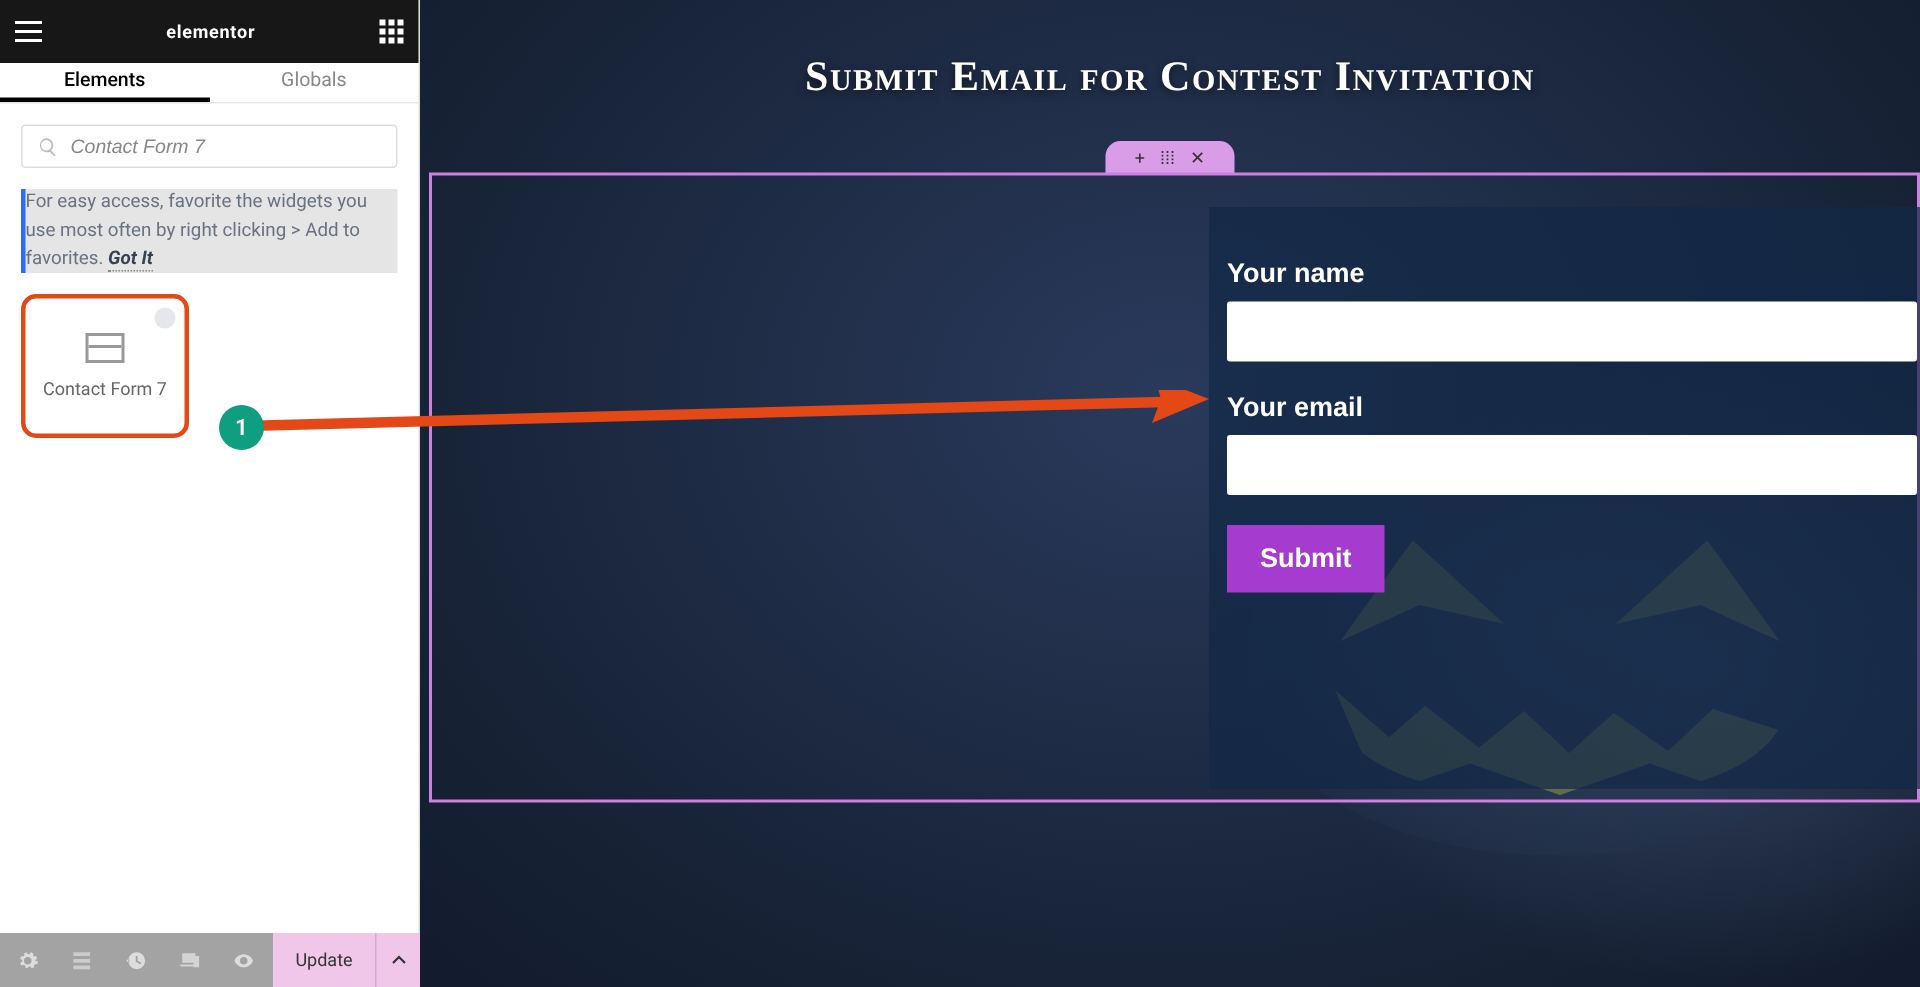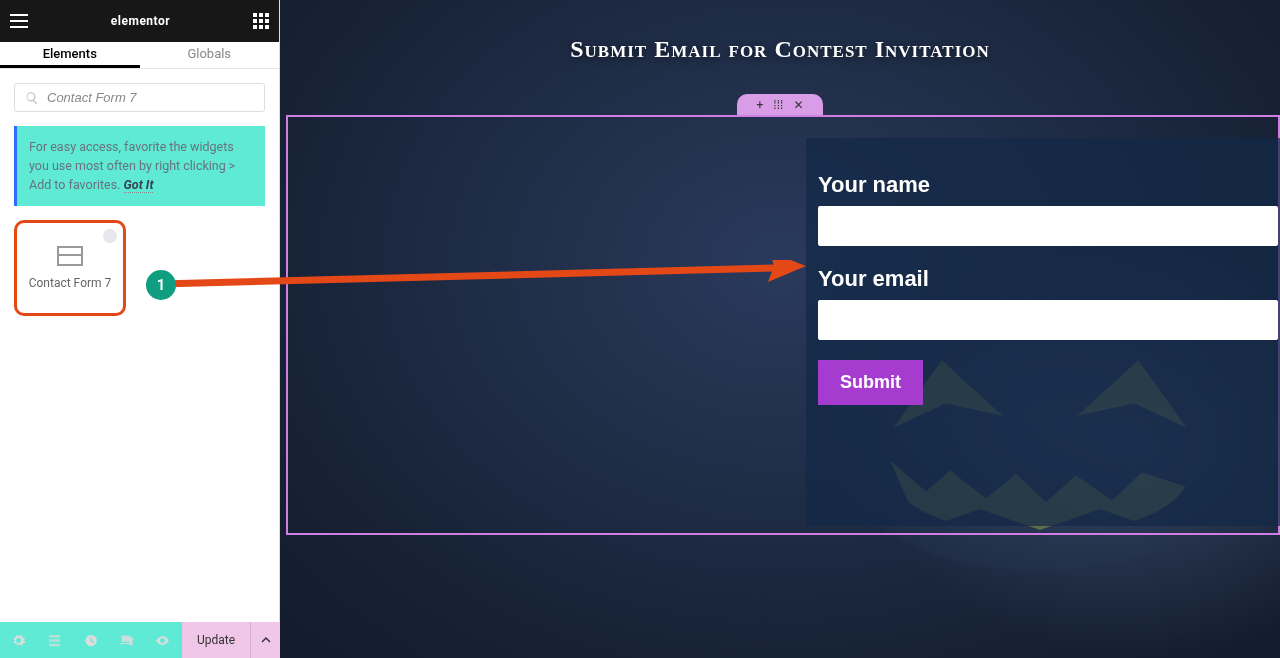"Submit Email for Contest Invitation" .heading { font-size: 24px -> 28px }
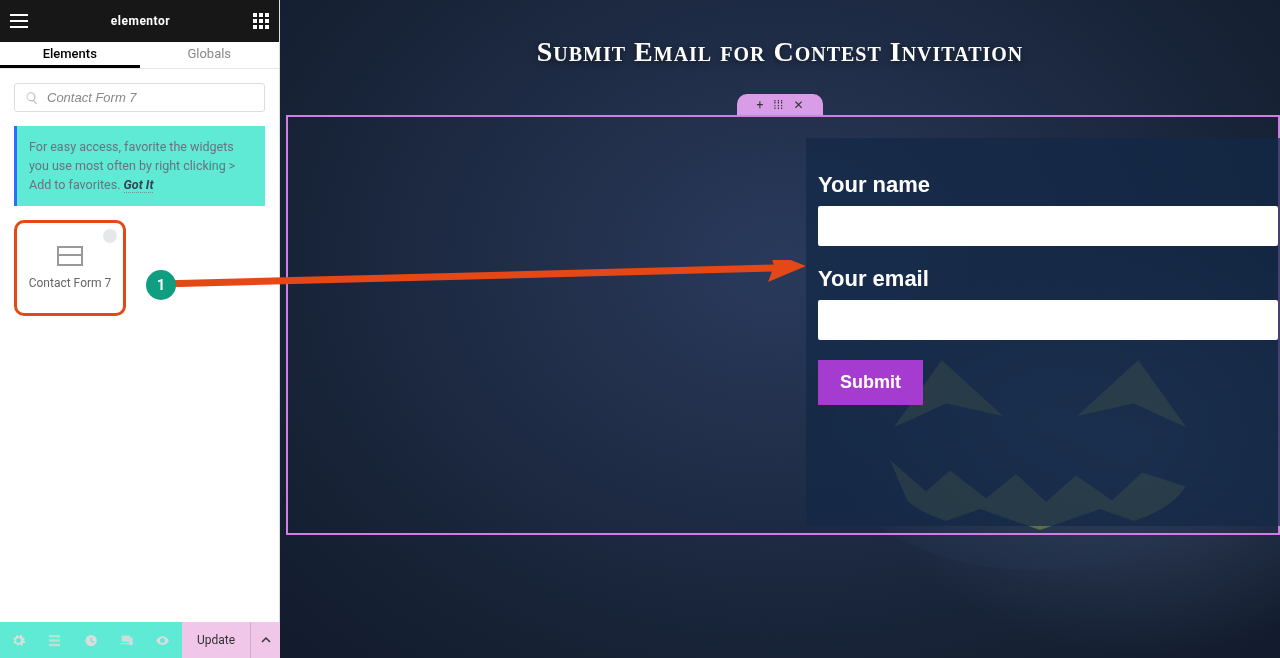"For easy access, favorite the" .tip { background: #5eead4 -> #e5e5e5; padding: 12px -> none }
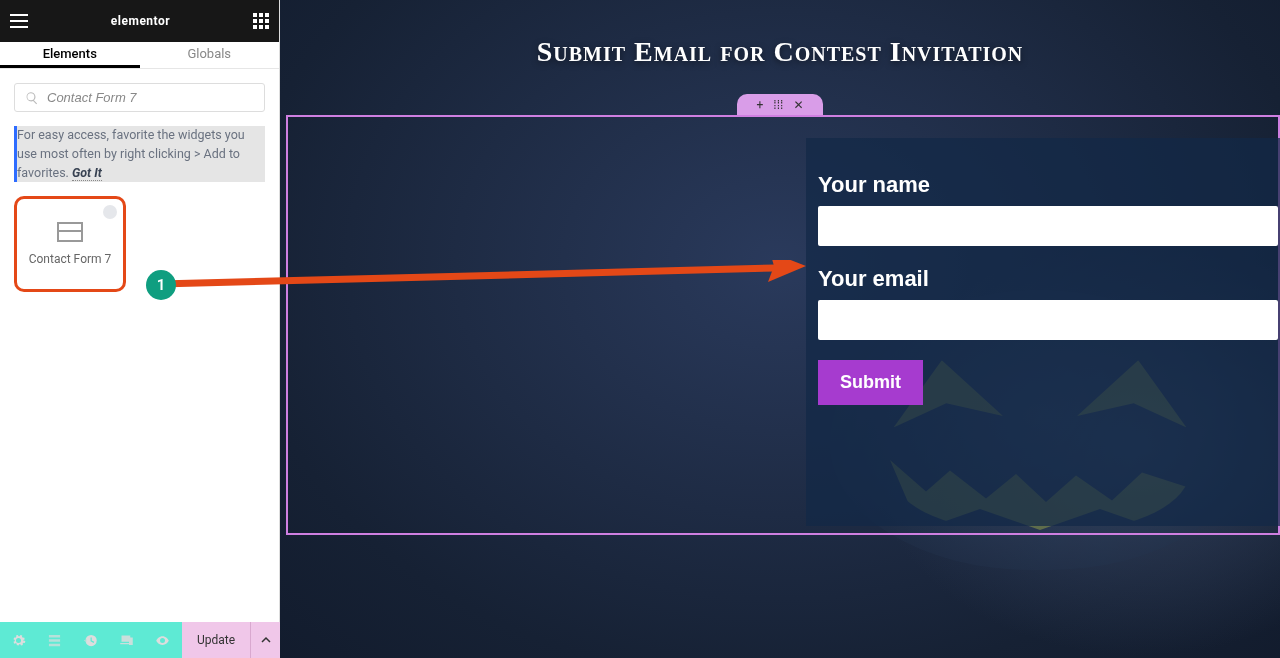"Your name" .form-panel label { font-size: 22px -> 18px }
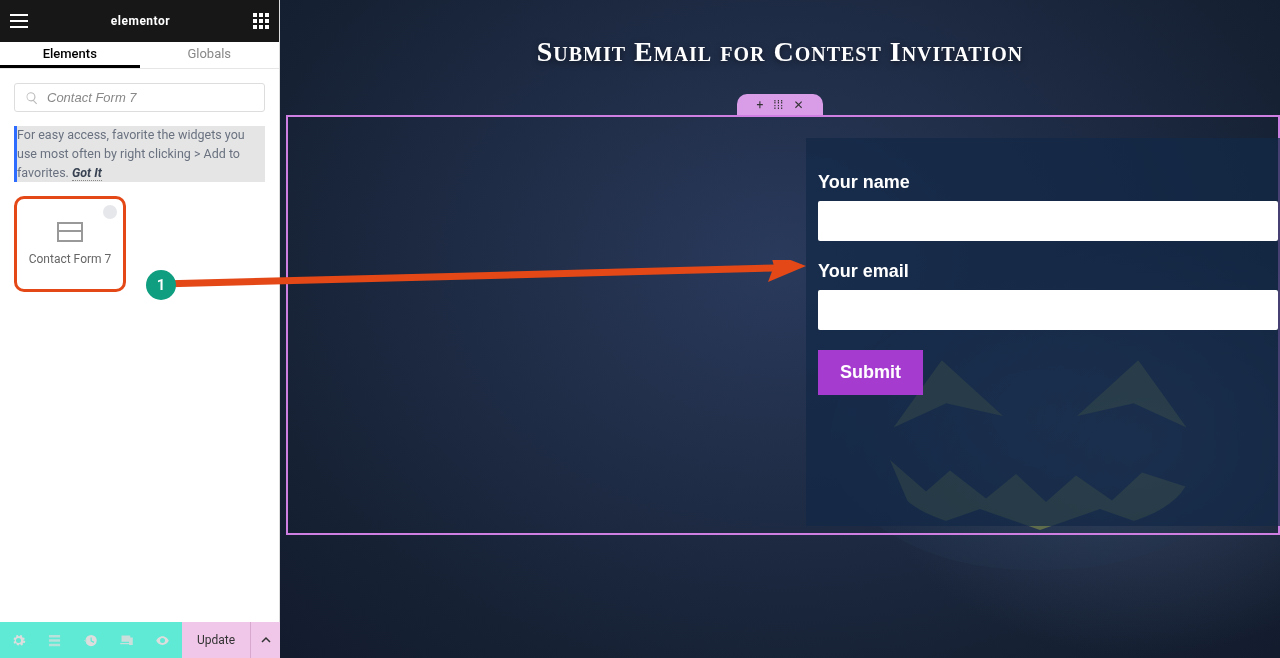"Update" .footer { background: #5eead4 -> #a3a3a3 }
